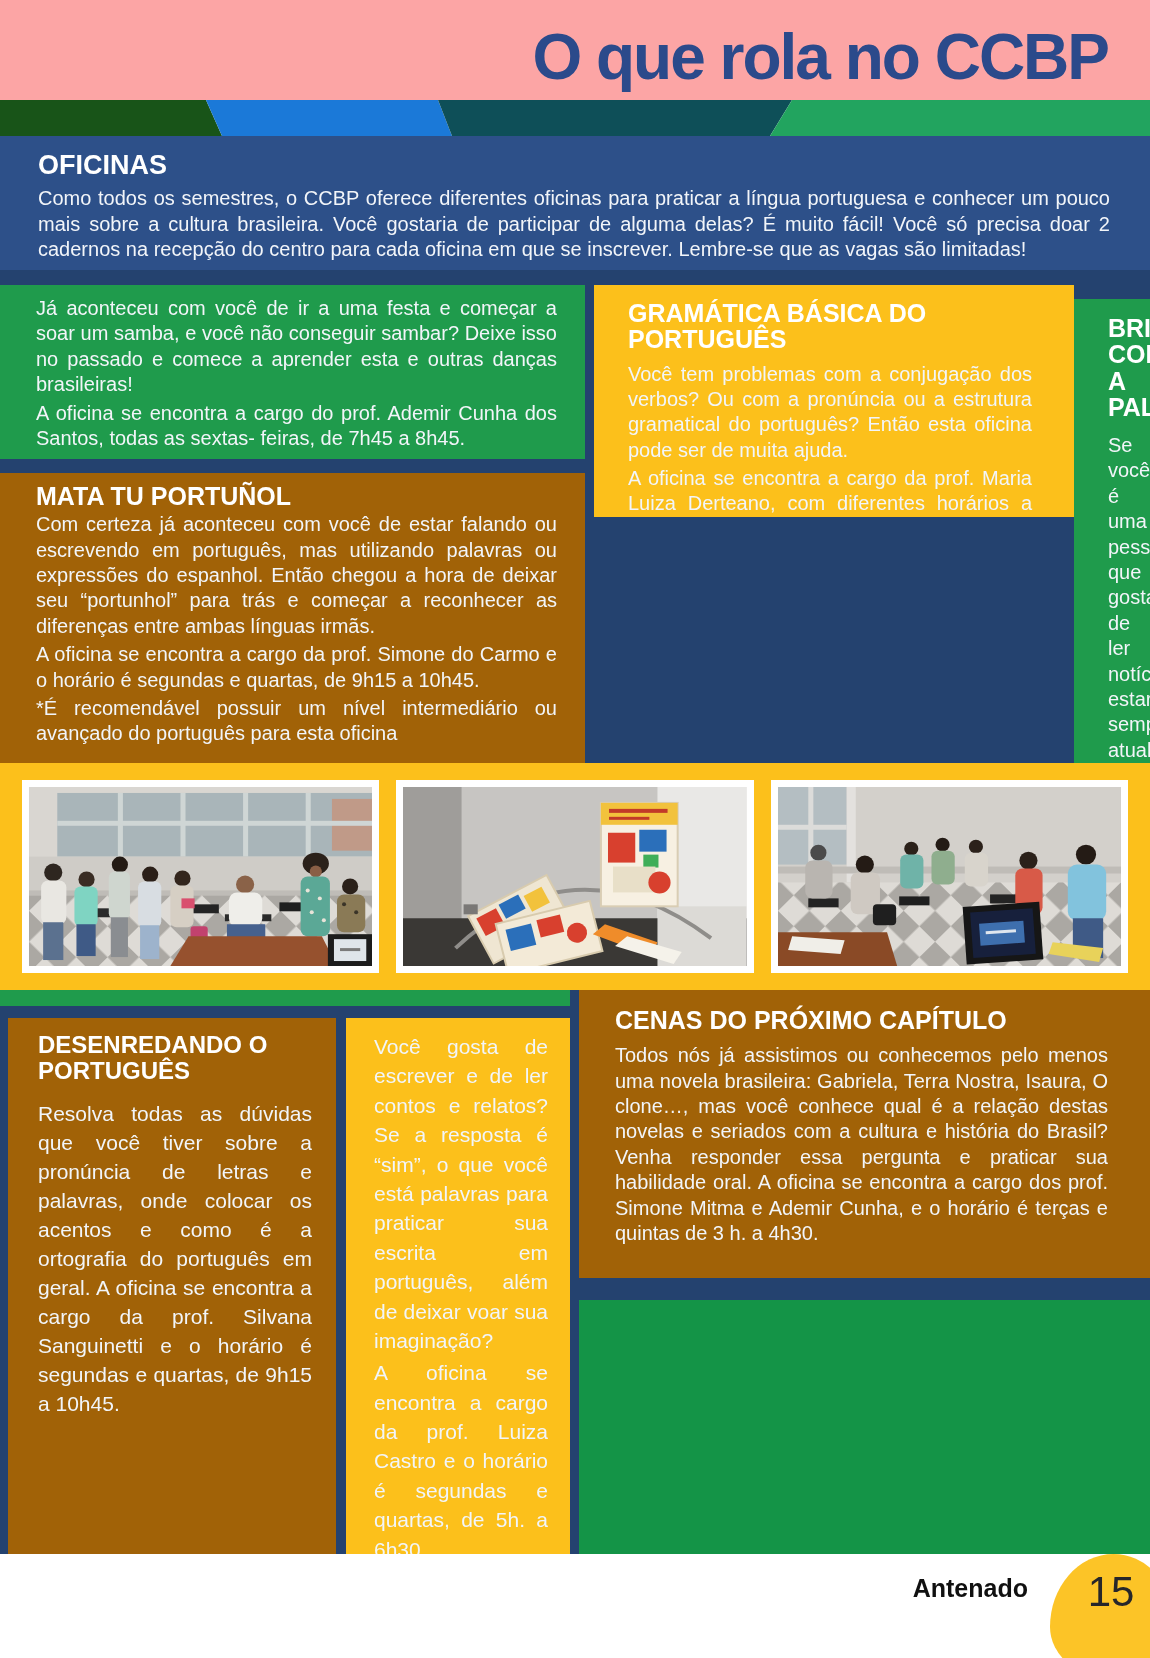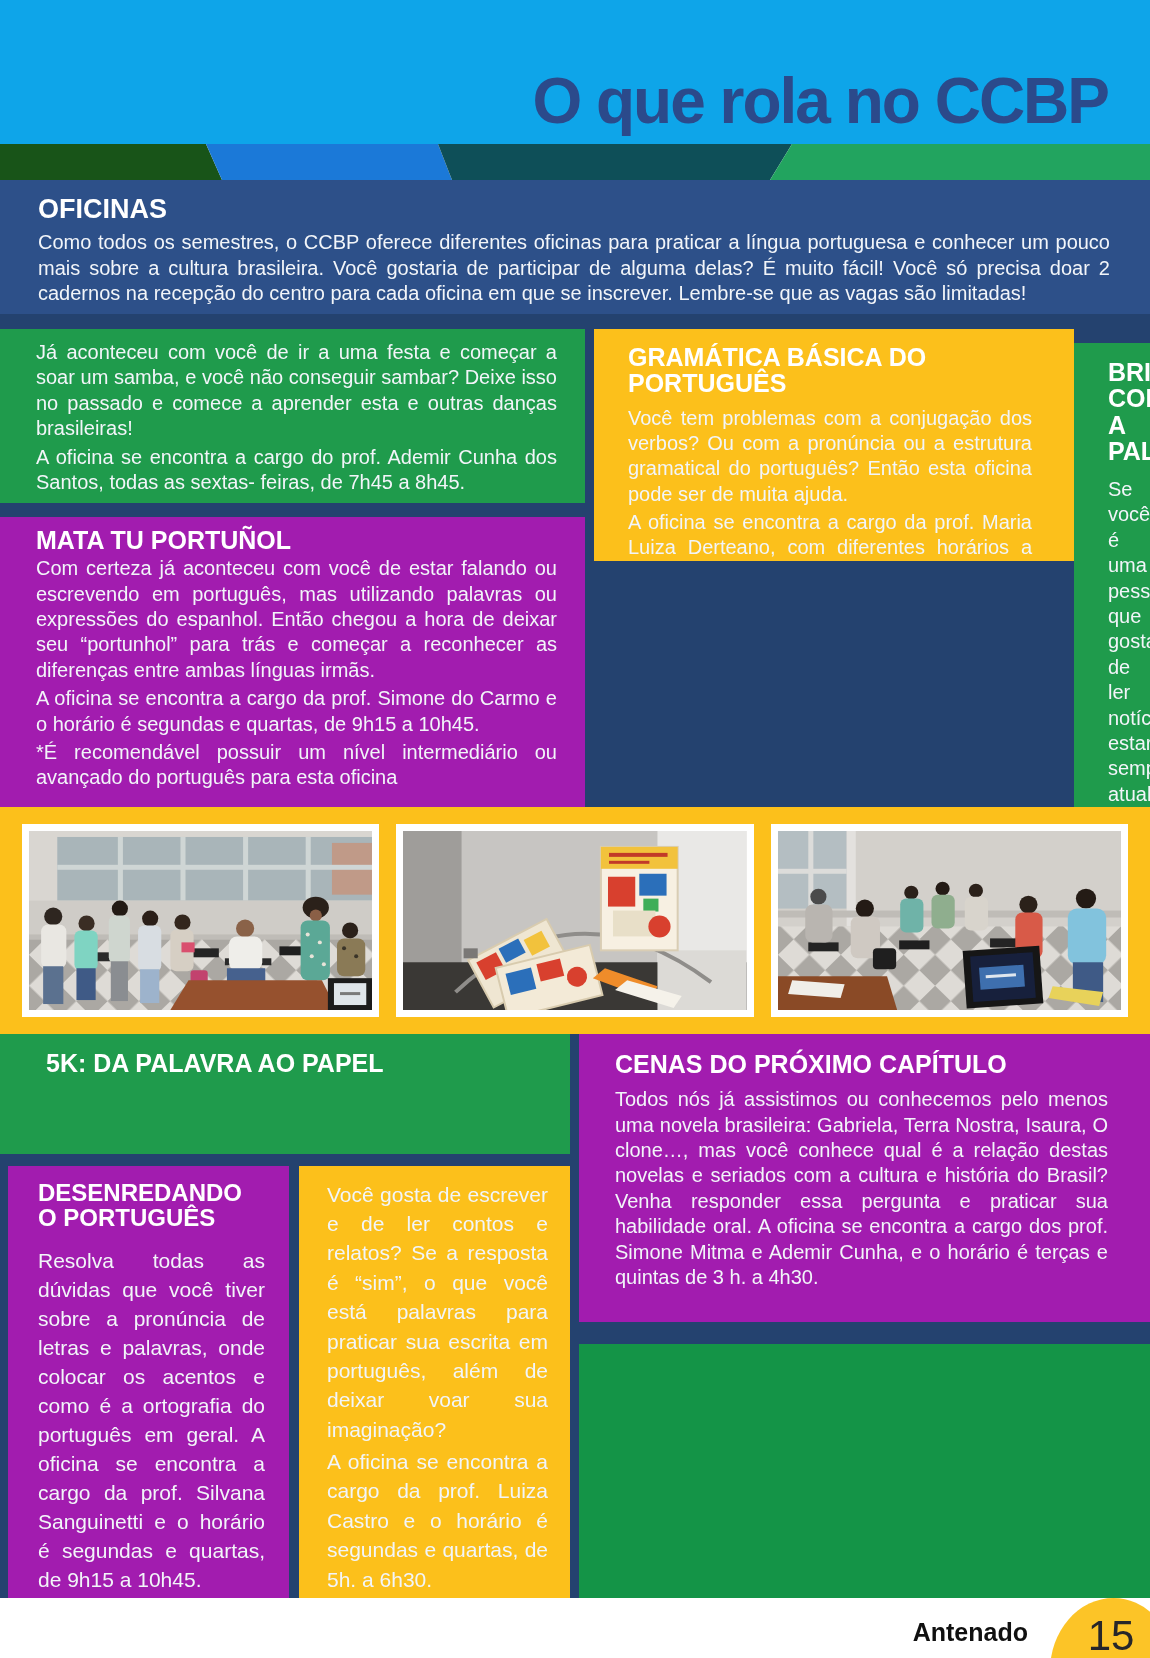"O que rola no CCBP" .header { background: #0ea5e9 -> #fca5a5; height: 144px -> 100px }
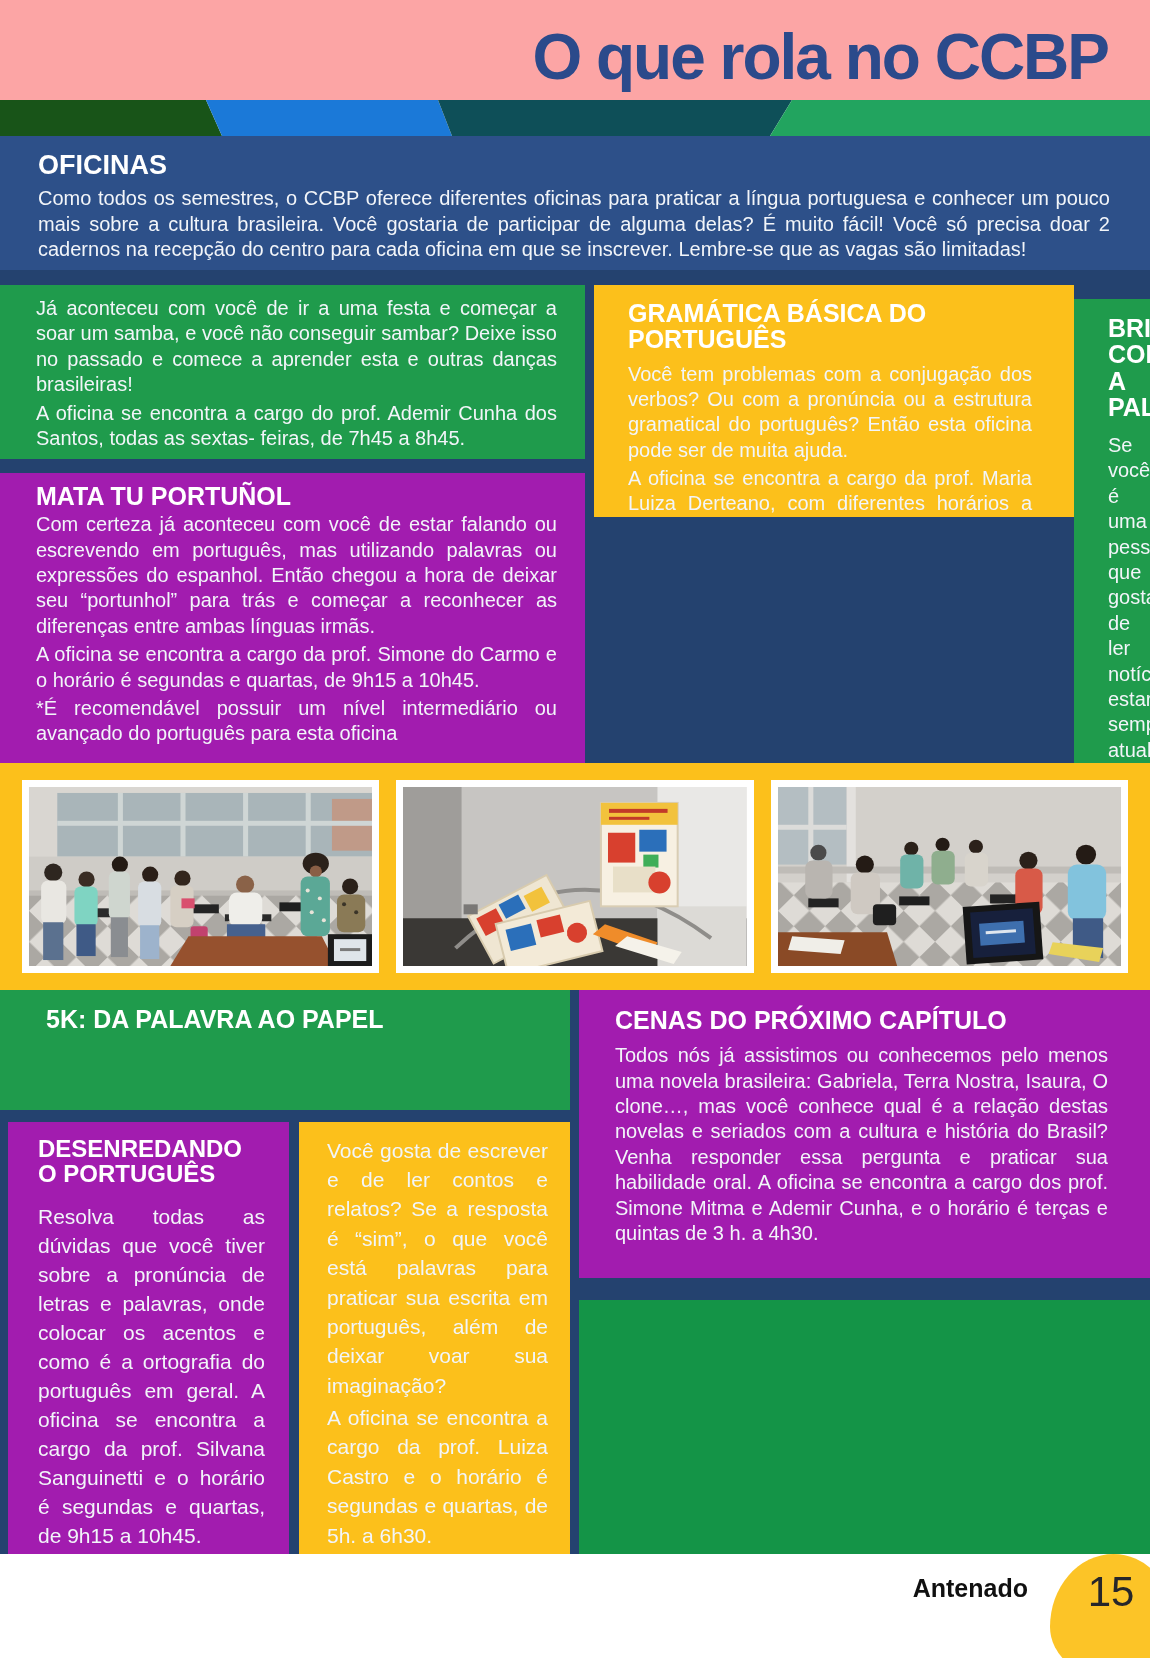"MATA TU PORTUÑOL" .blue-blk { background: #a21caf -> #a16207 }
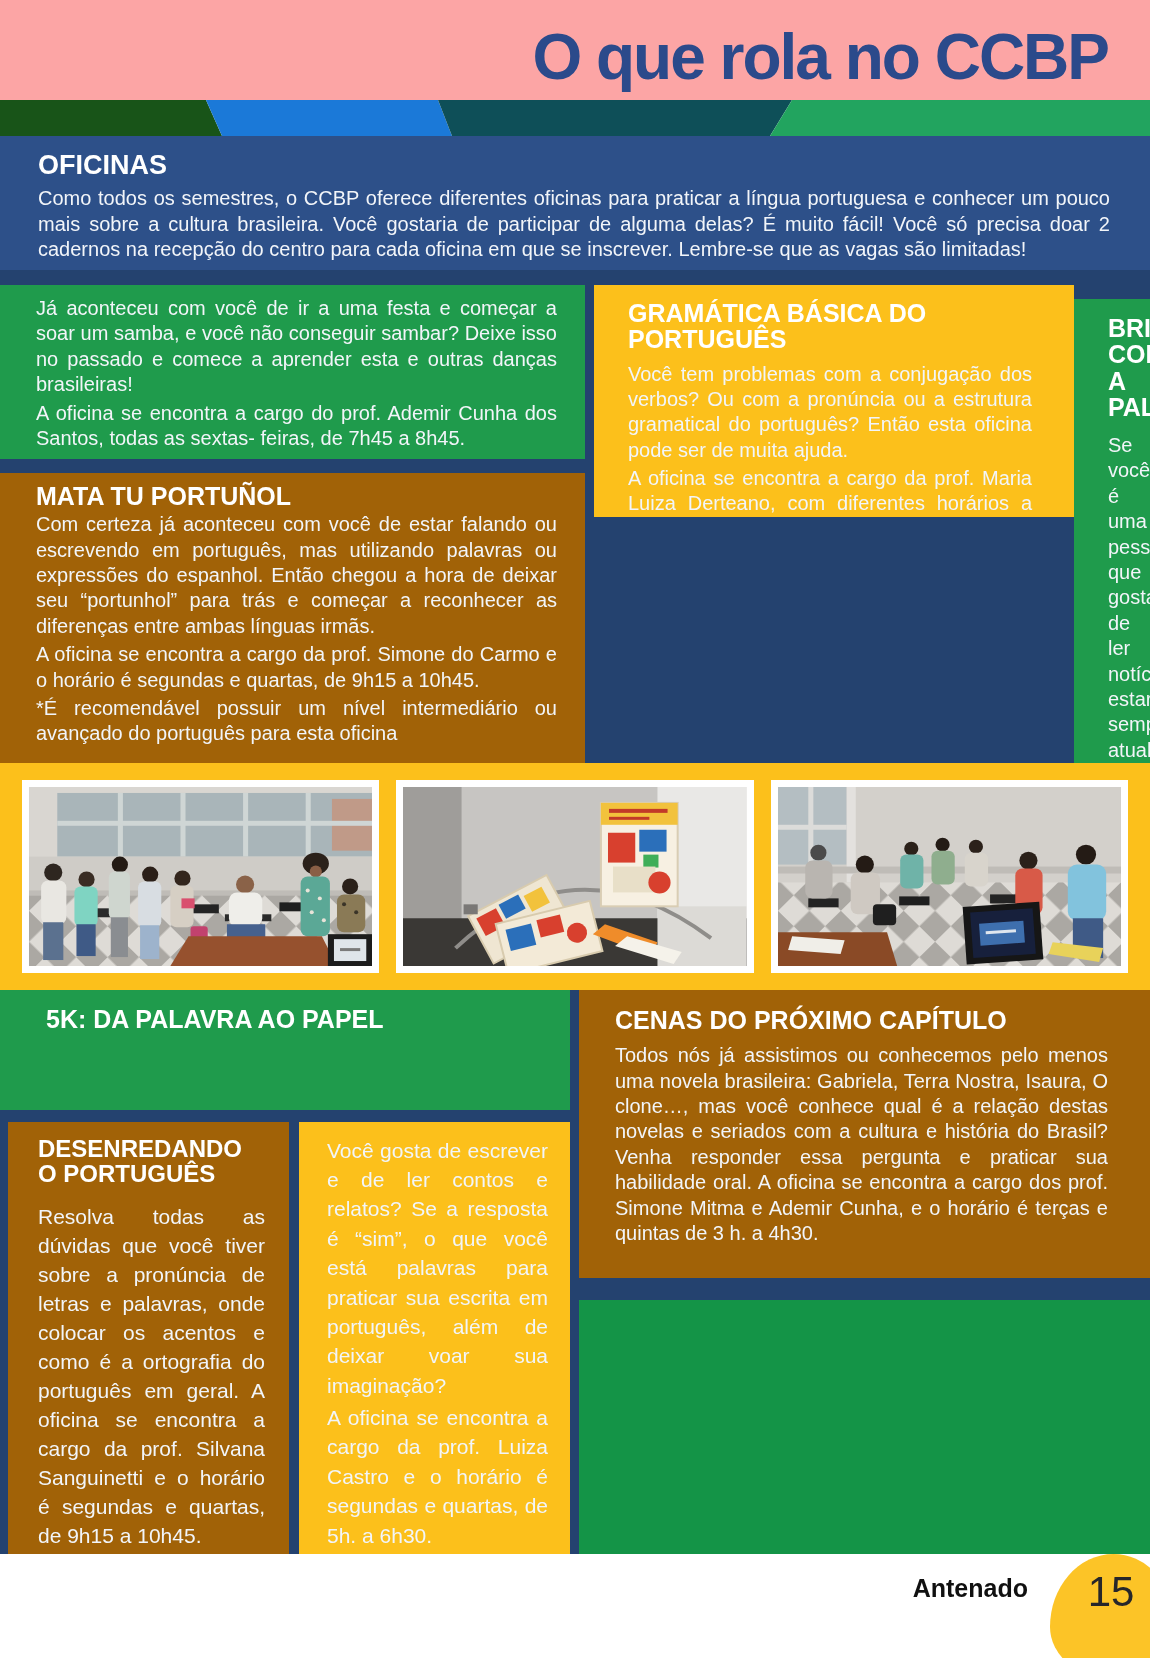"DESENREDANDO O PORTUGUÊS" .desenredando { width: 281px -> 328px }
